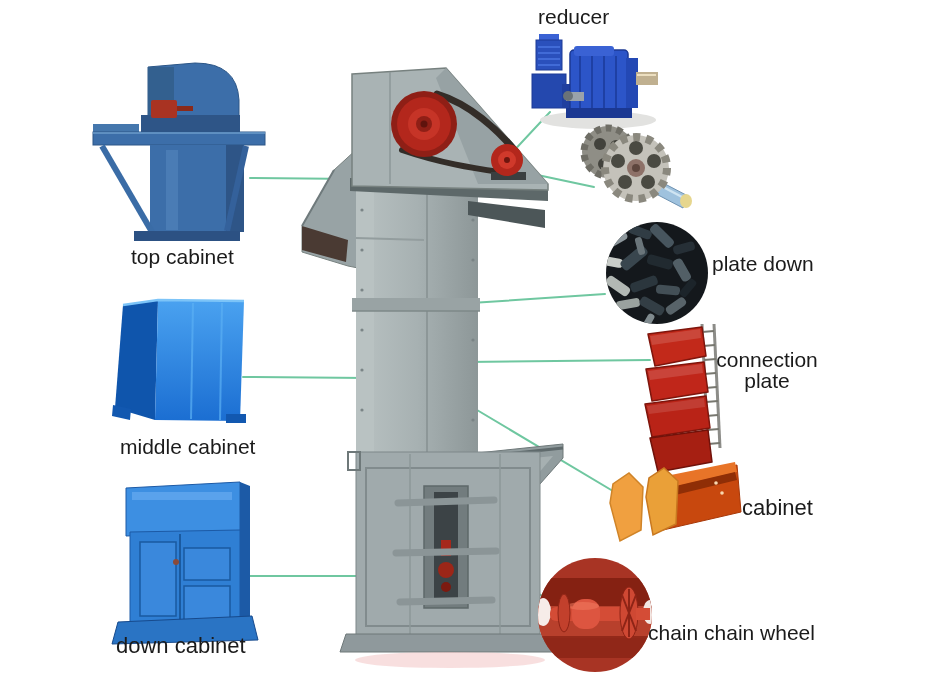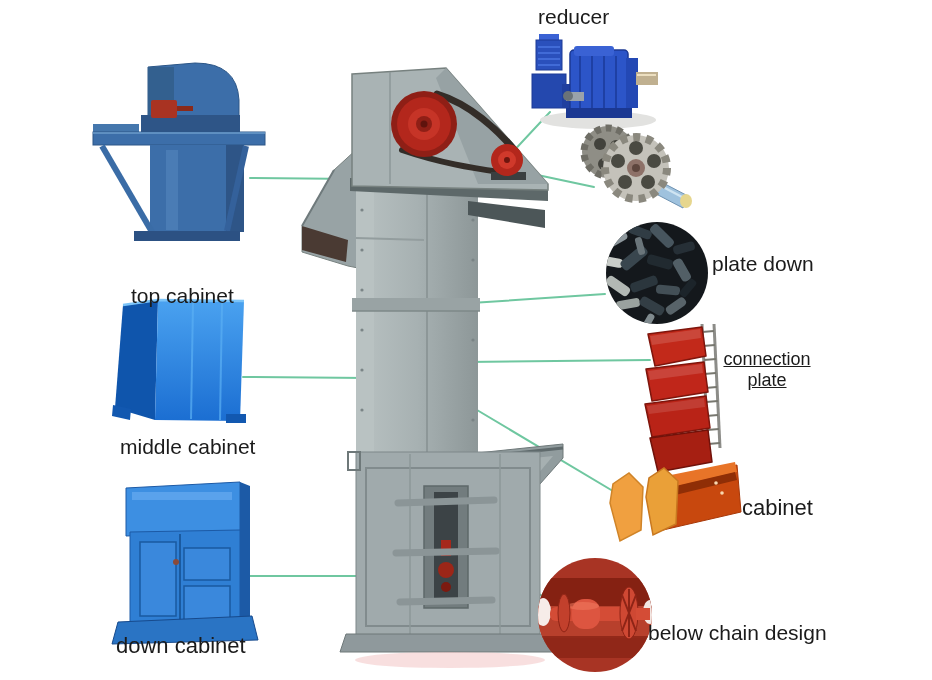"top cabinet" .lbl-top-cabinet { margin-top: 39px -> none }
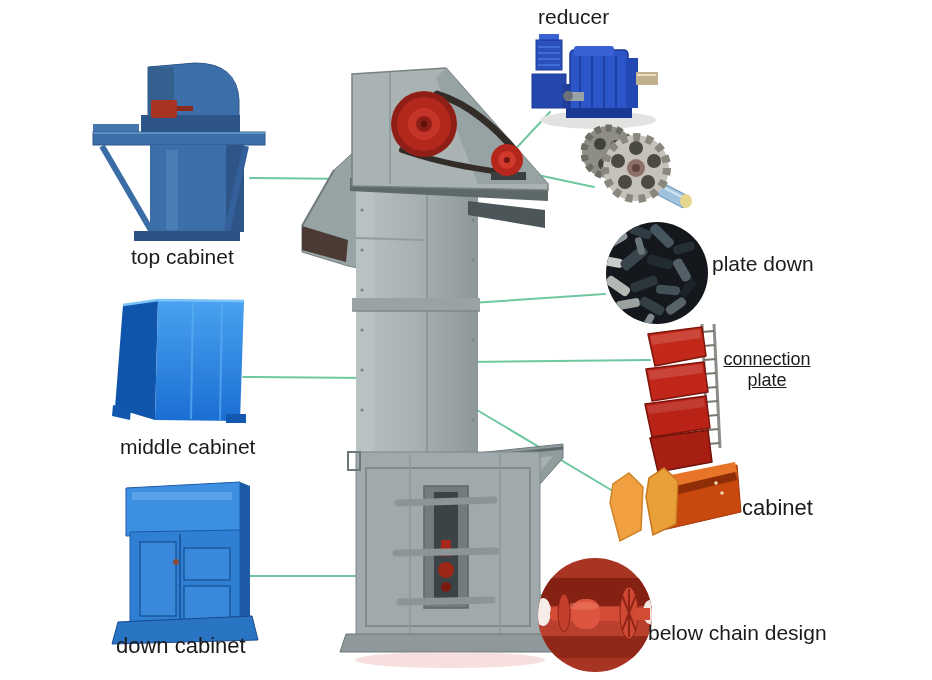"connection" .part-label.two-line { font-size: 18px -> 21px; text-decoration: underline -> none }
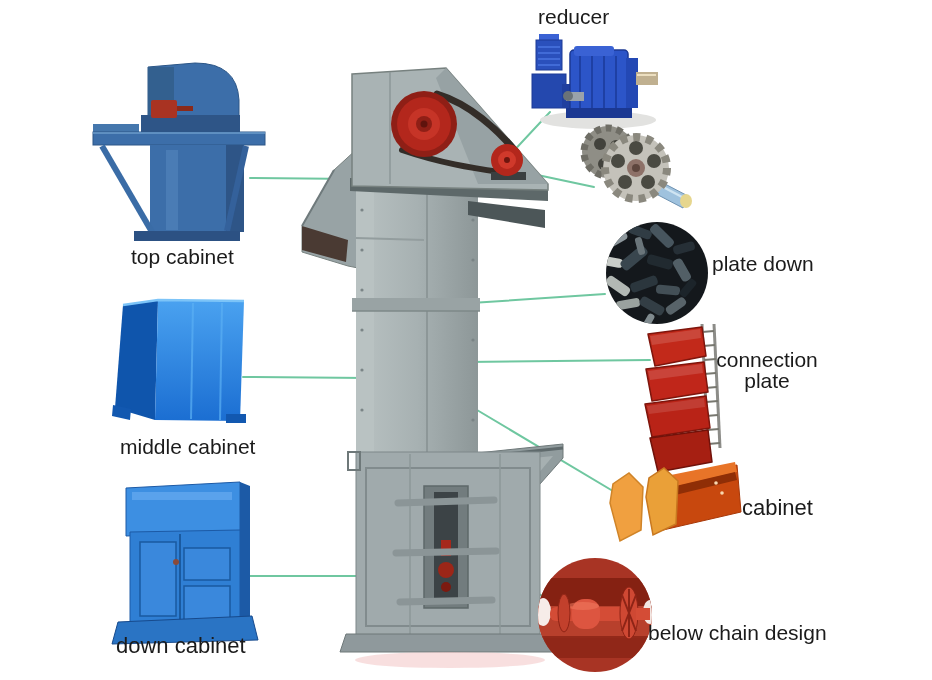"below chain design" div.part-label { text: below chain design -> chain chain wheel }
